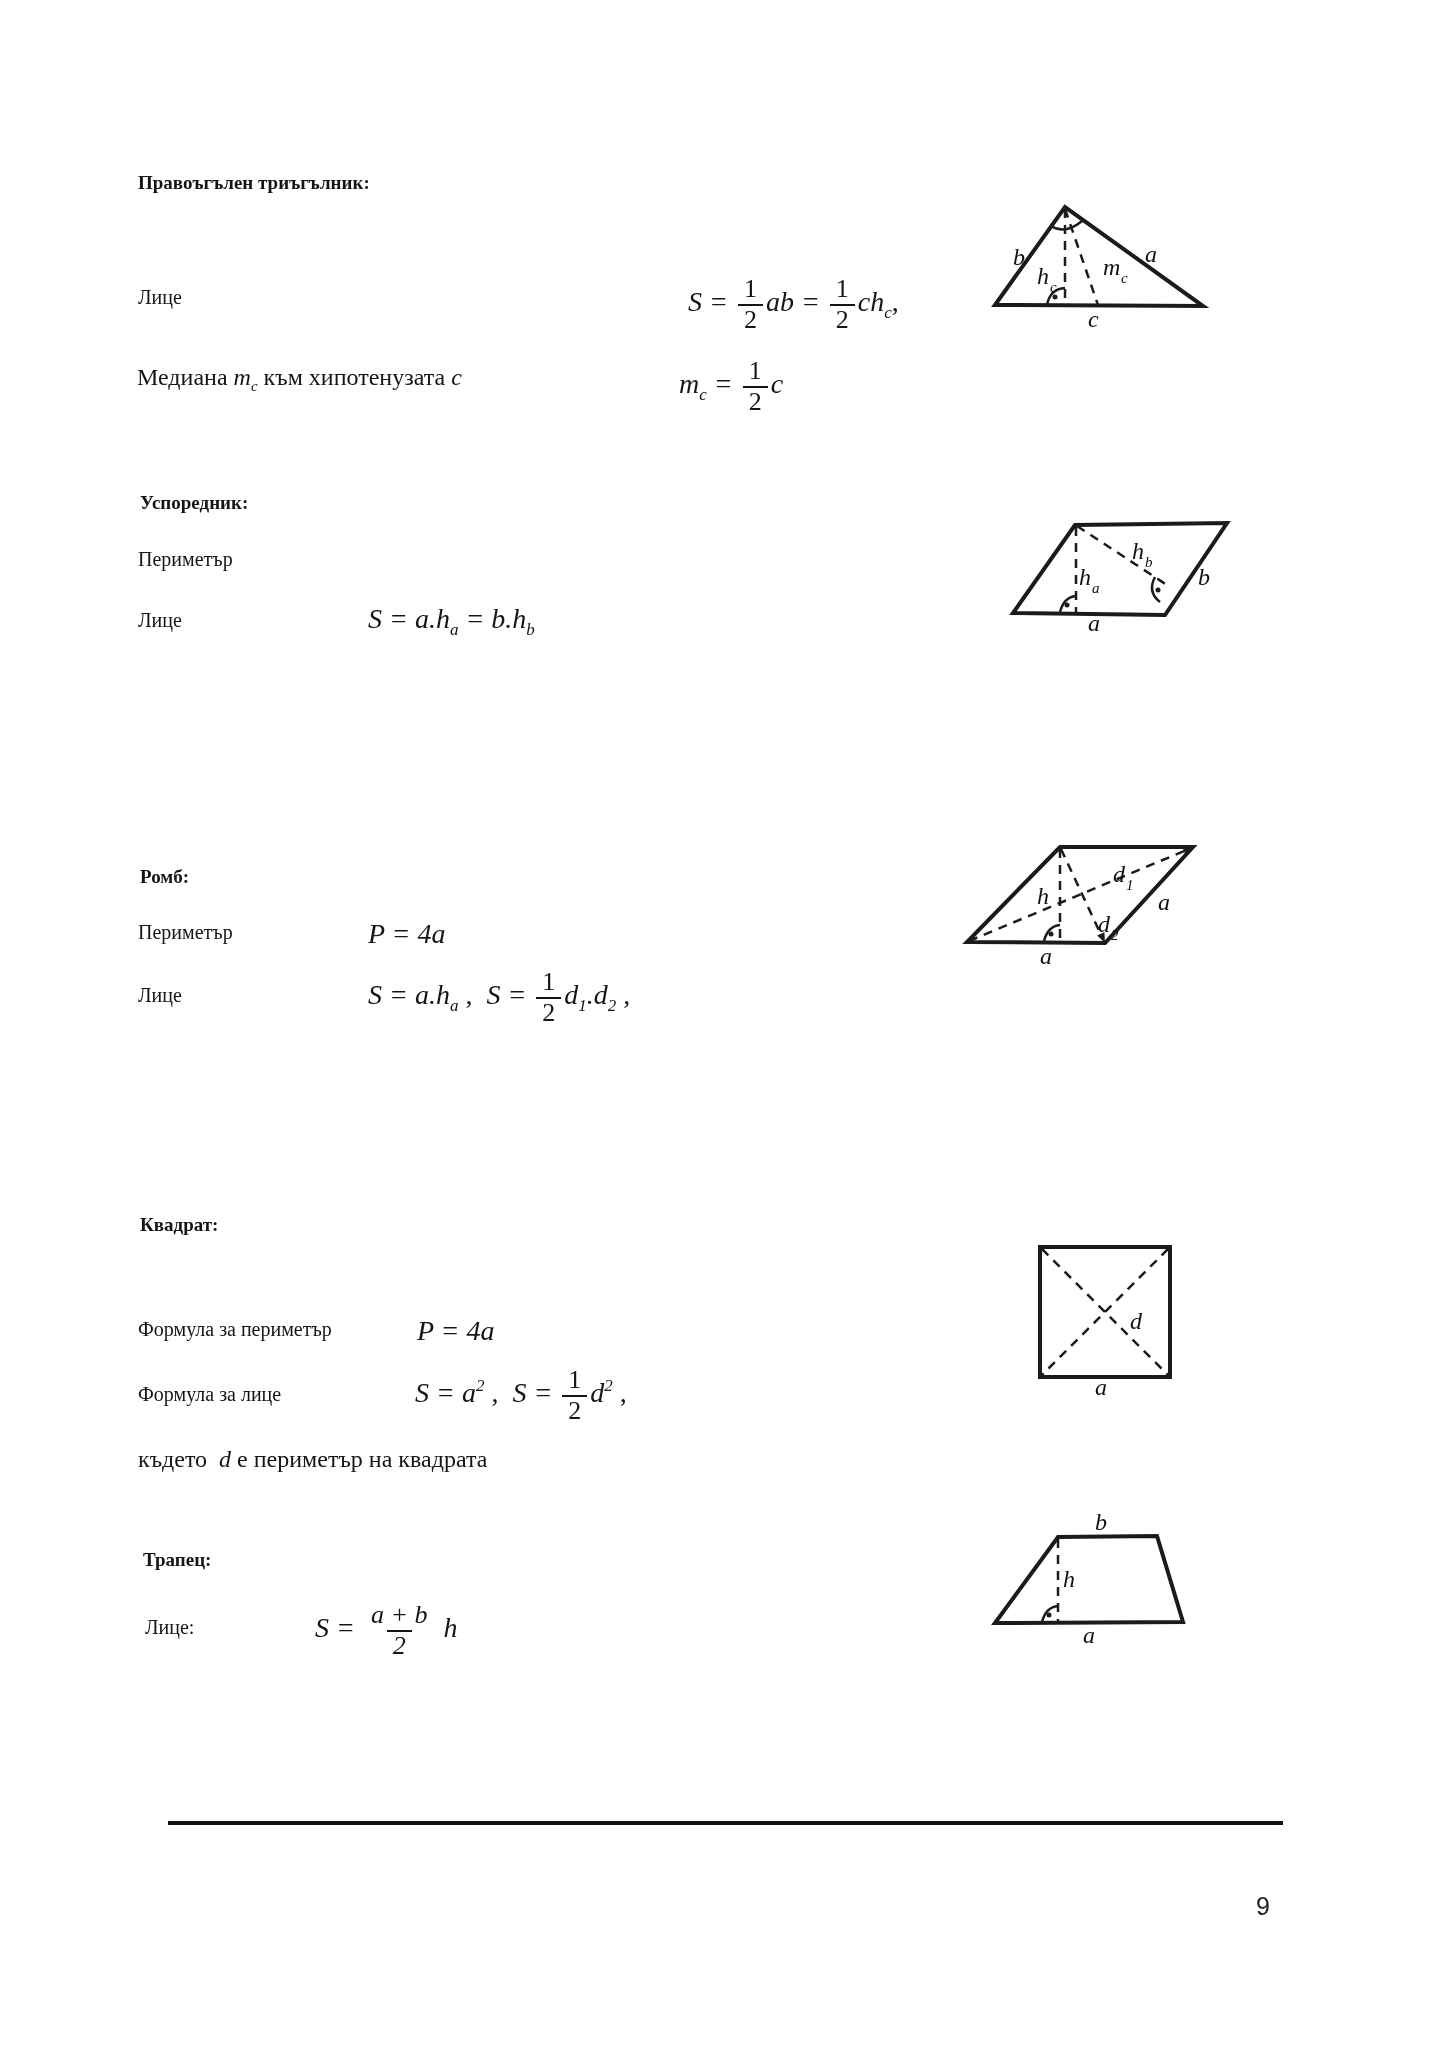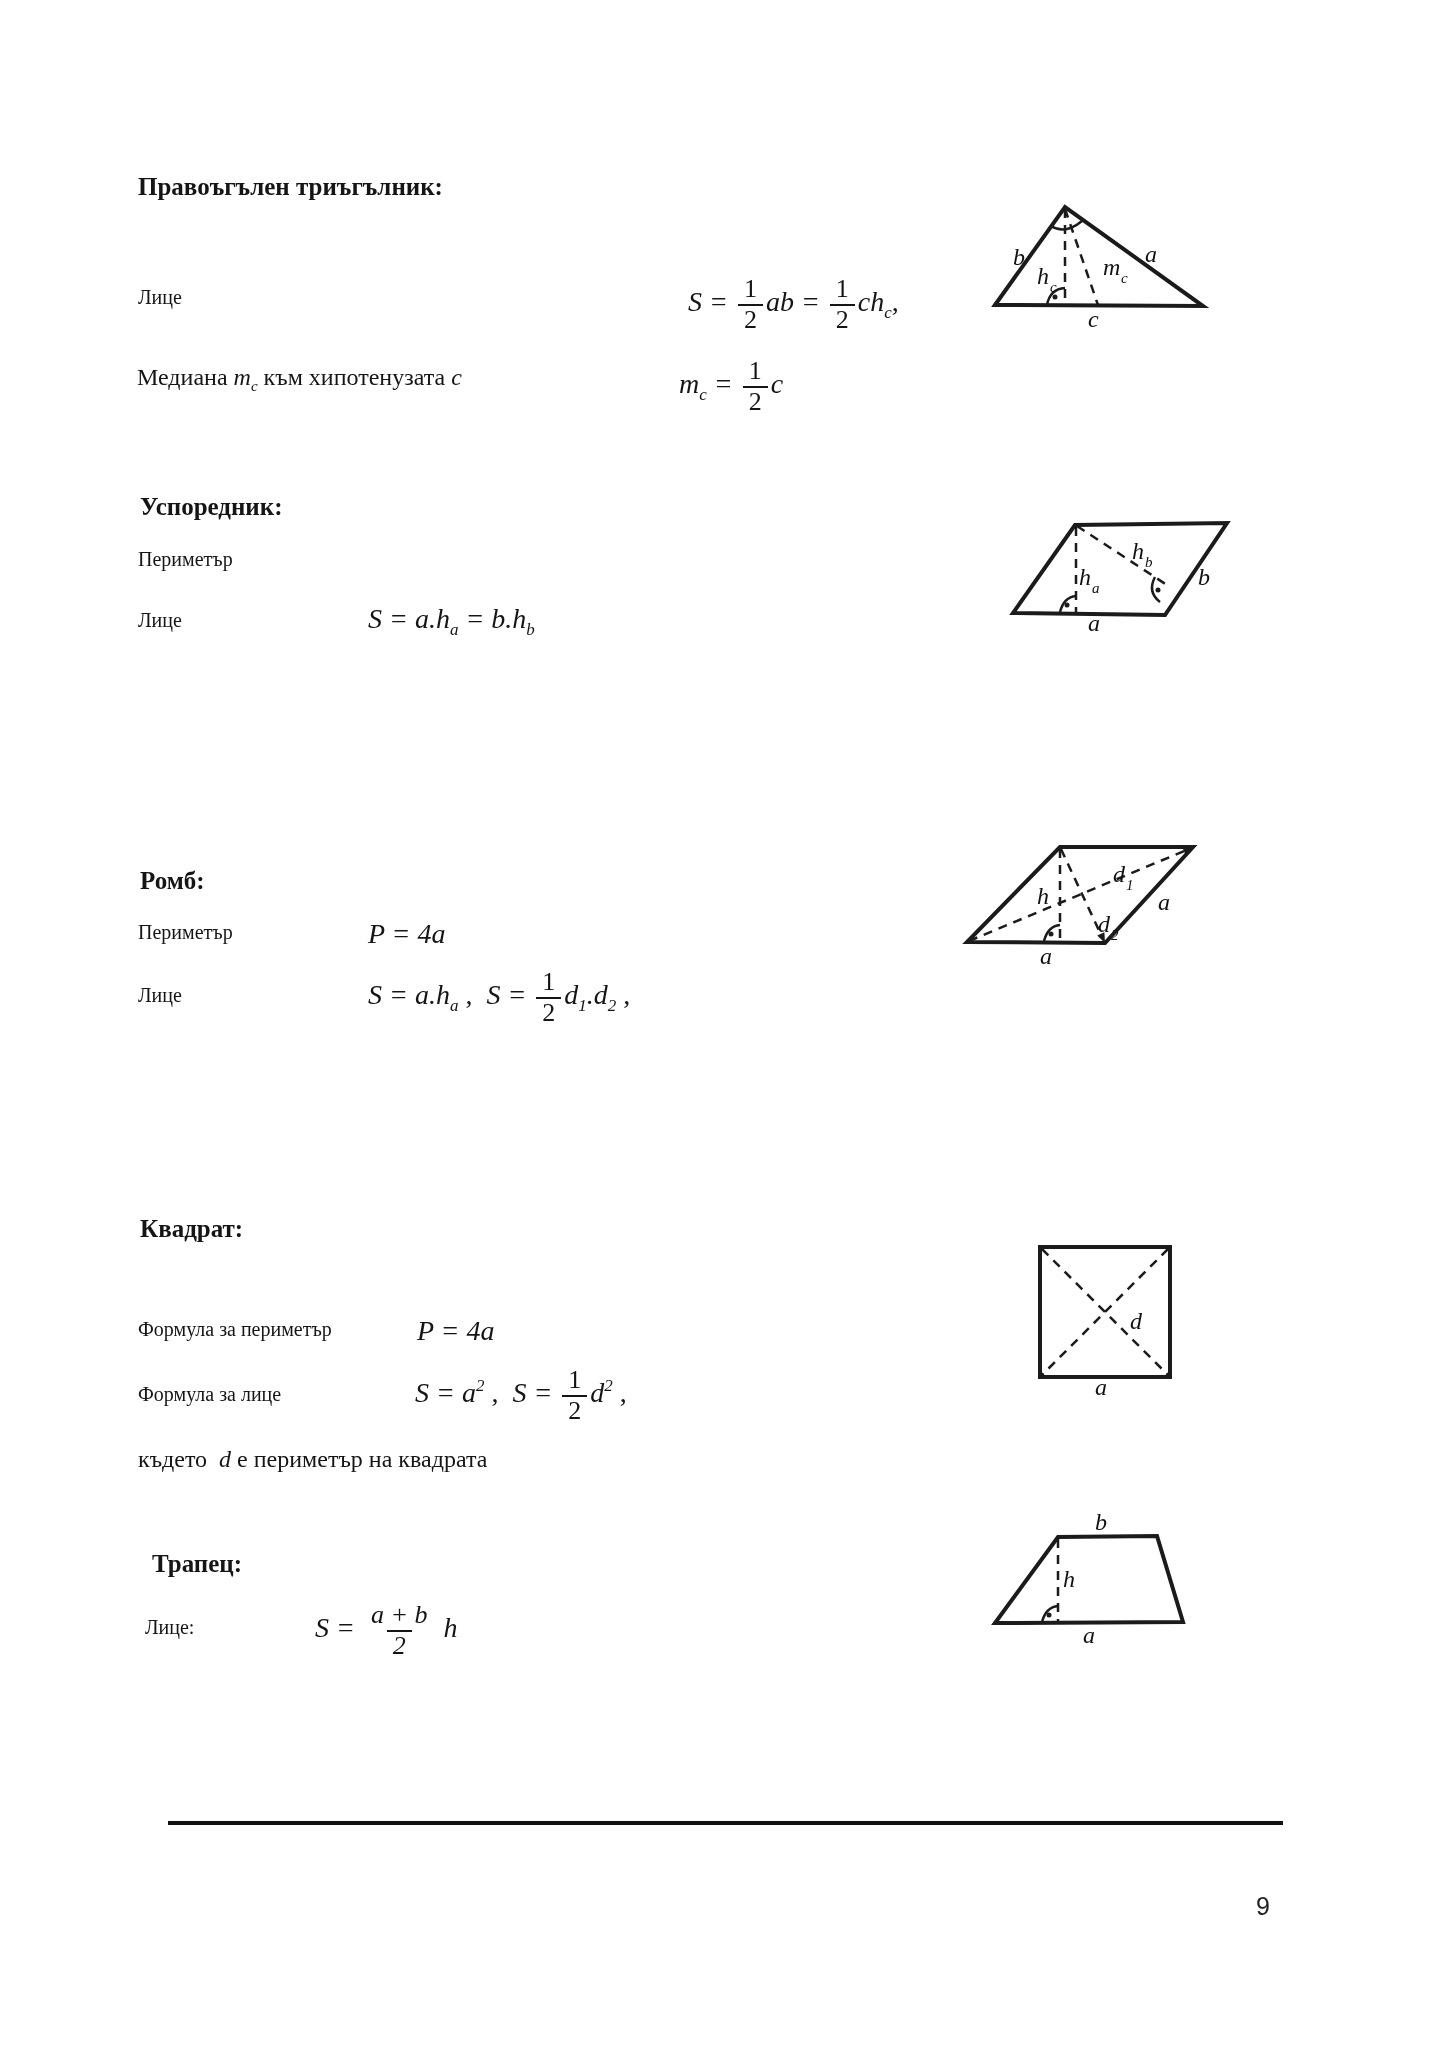"Правоъгълен триъгълник:" .heading { font-size: 25px -> 19px }
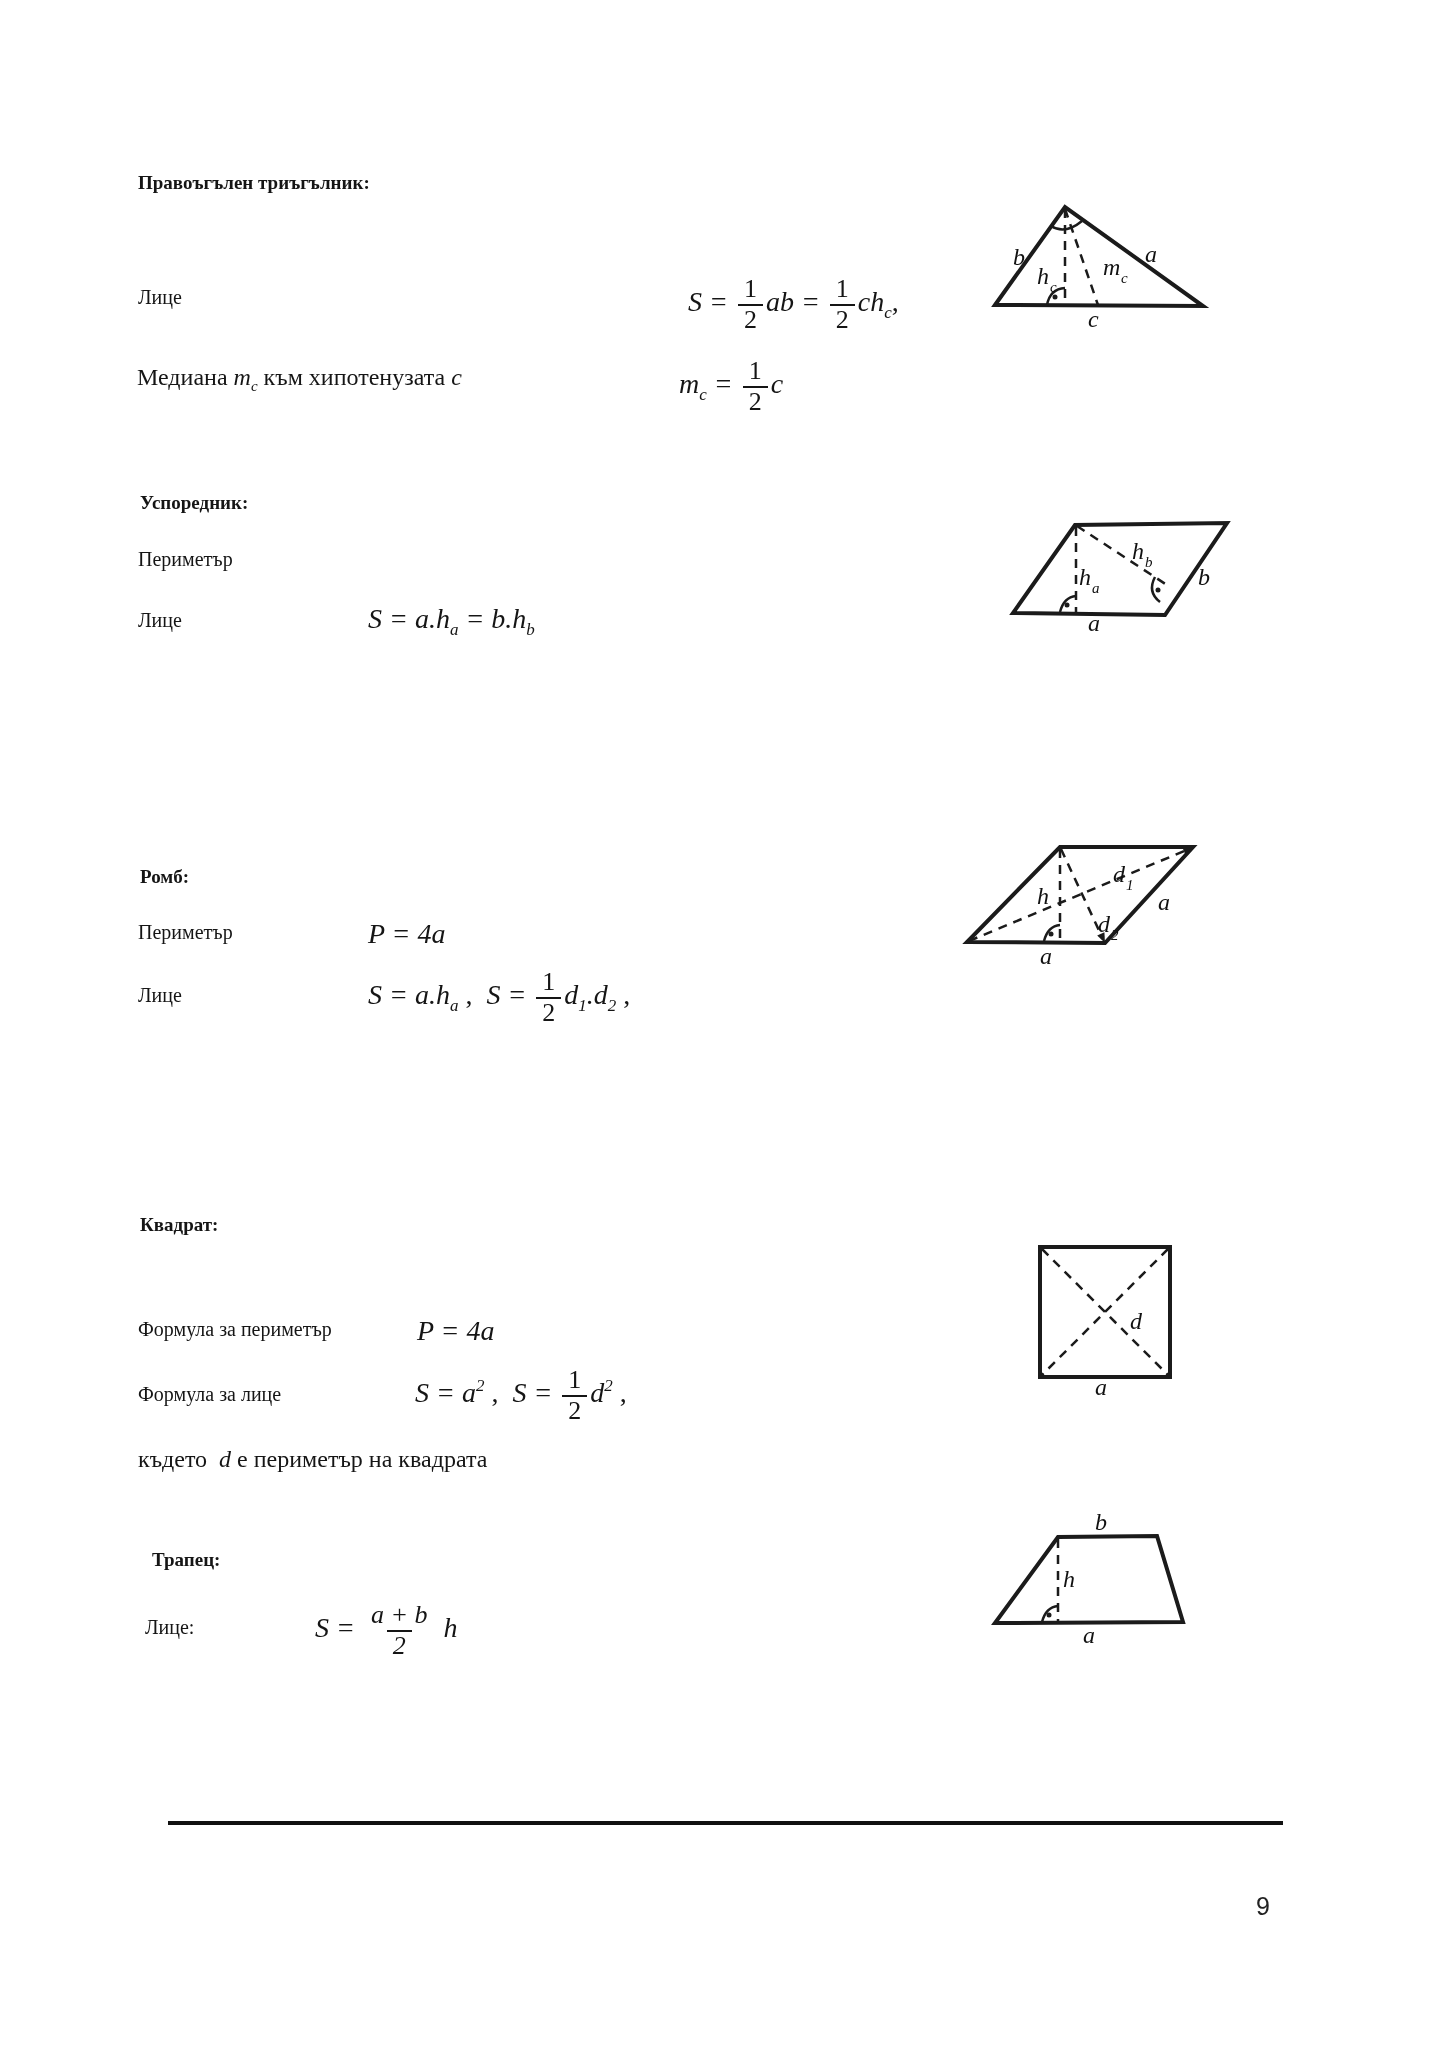"Трапец:" div.heading { left: 152px -> 143px }
